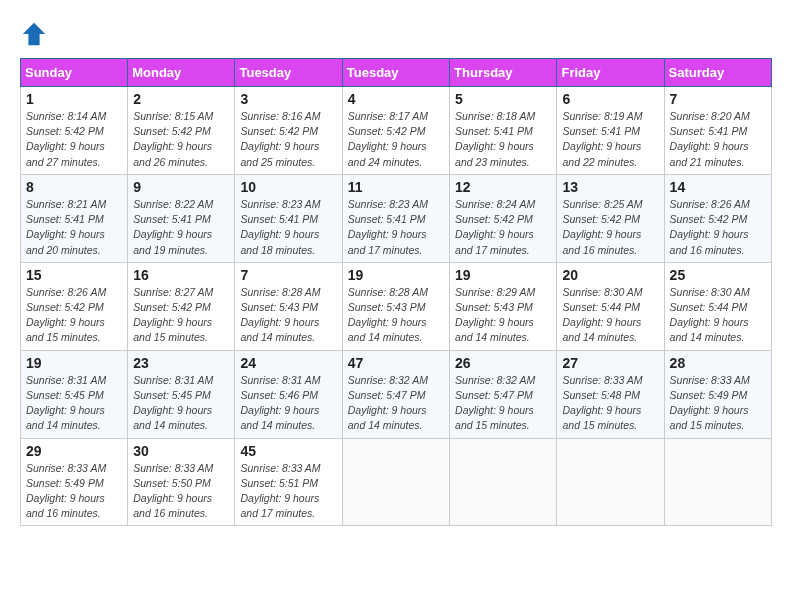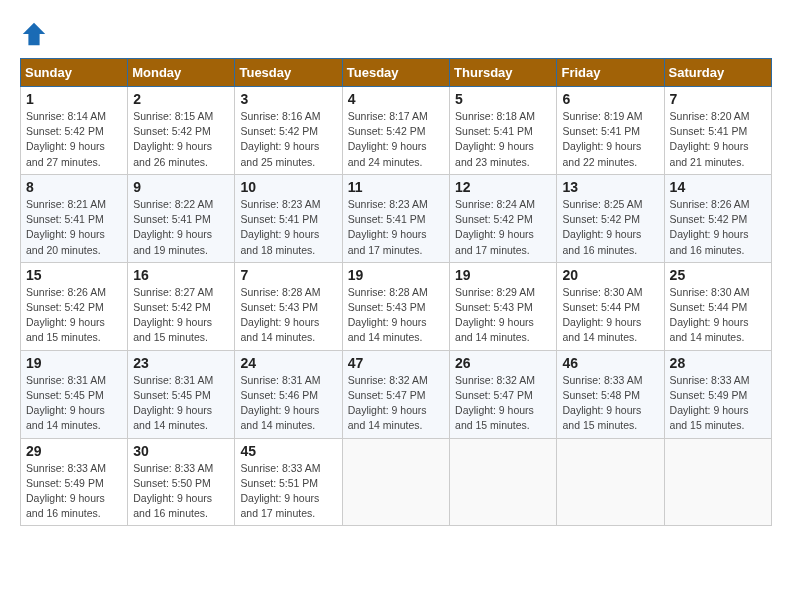"Sunday" .calendar th { background-color: #a16207 -> #d946ef }
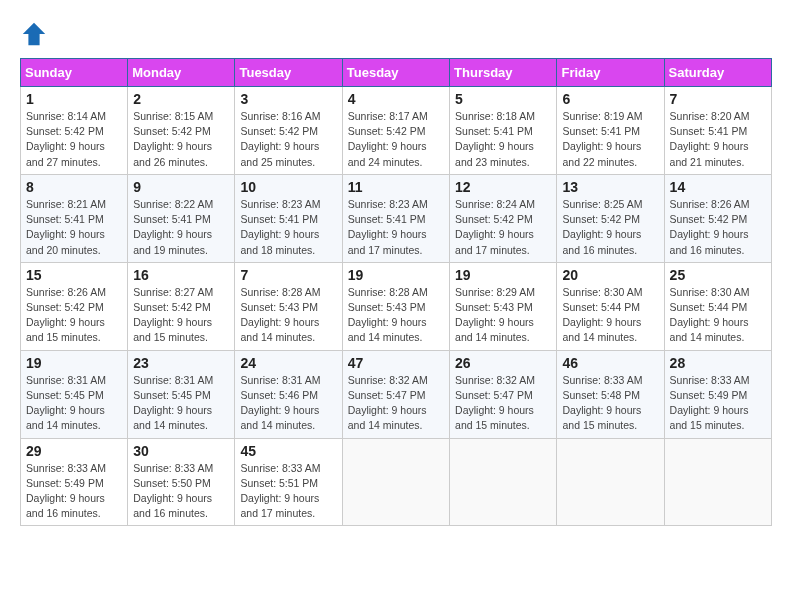"Sunrise: 8:14 AM" .day-info { font-style: none -> italic }
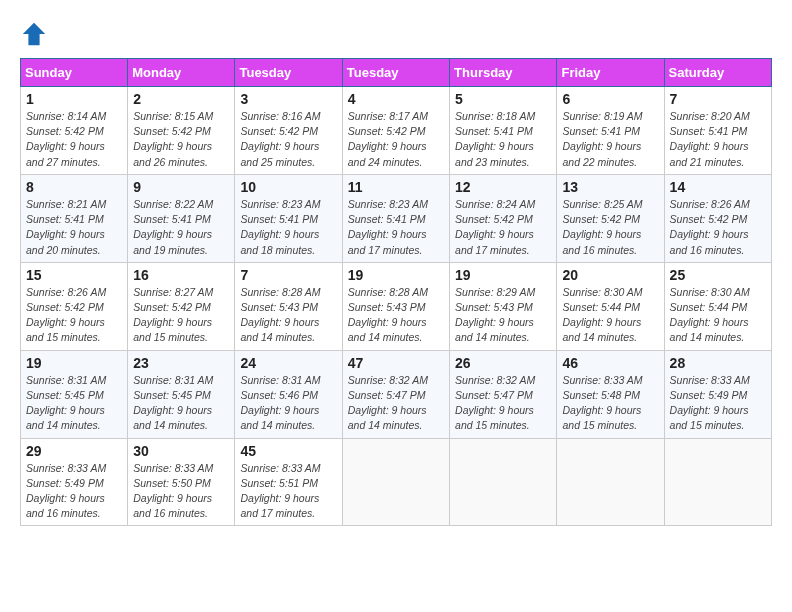"46" span.day-number { text: 46 -> 27 }
